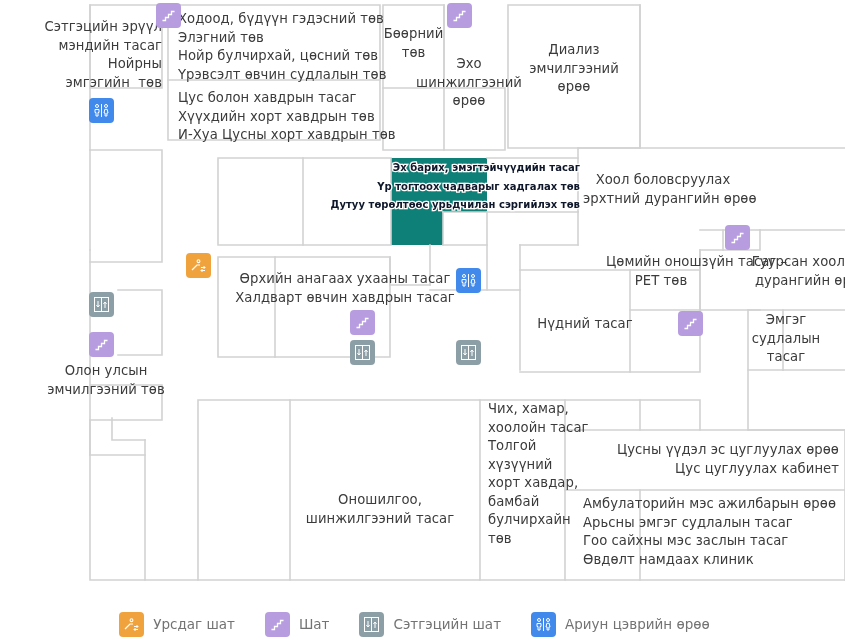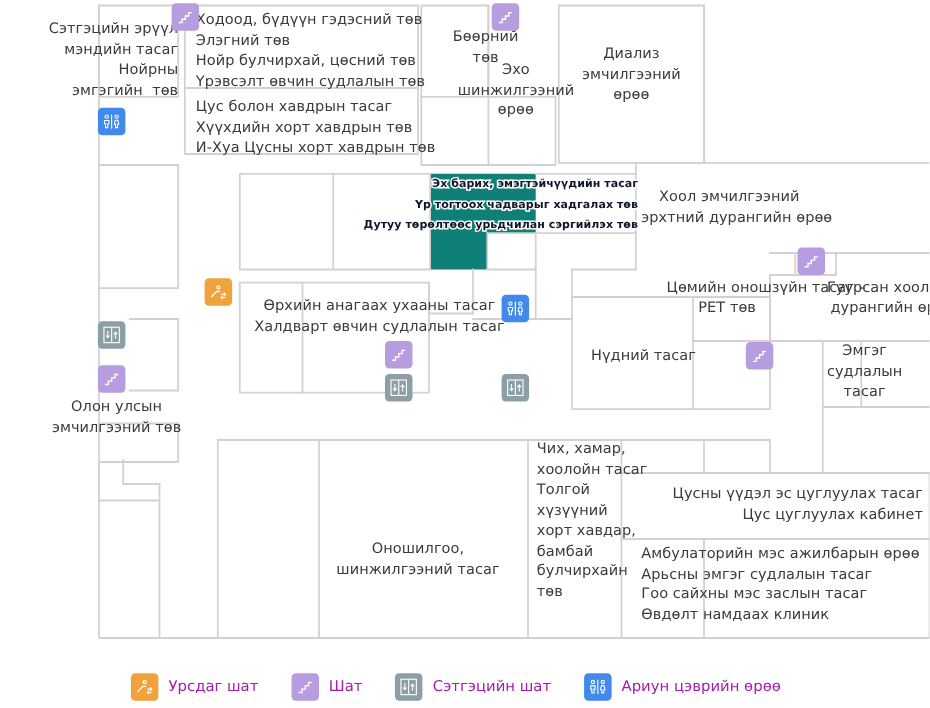"Бөөрний" div.label { padding-left: 28px -> none }
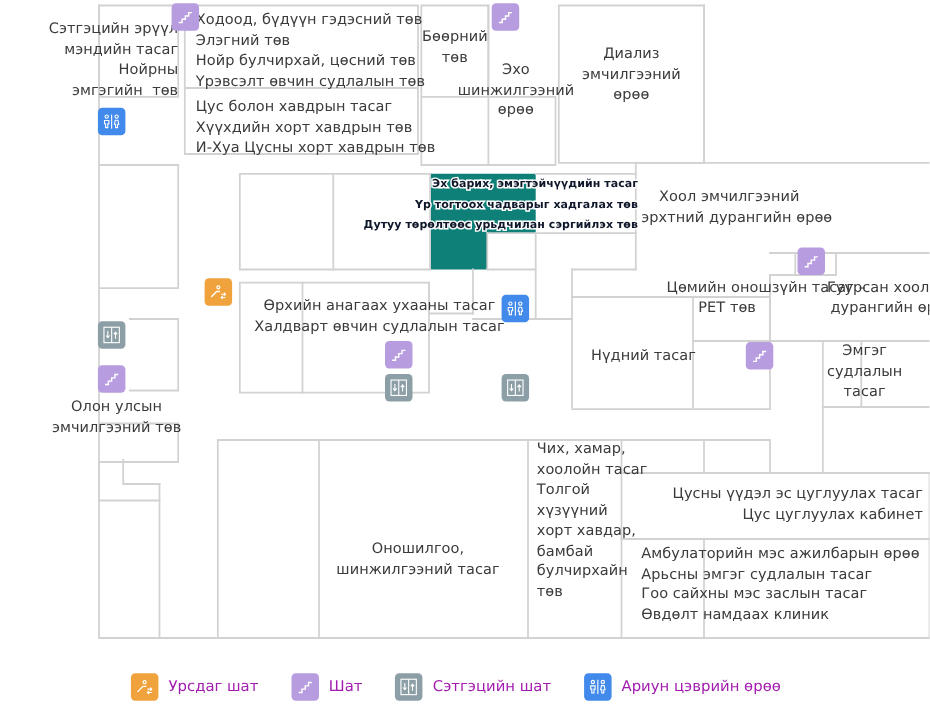"Хоол эмчилгээний" div.label { text: эмчилгээний -> боловсруулах }
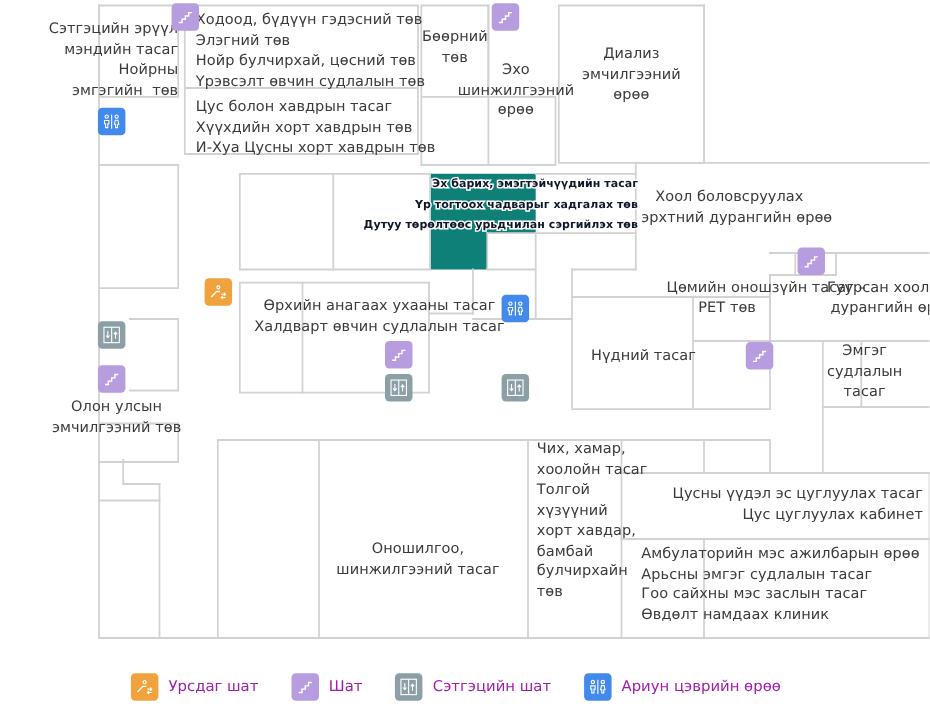"Өрхийн анагаах ухааны тасаг" div.label { text: судлалын -> хавдрын }
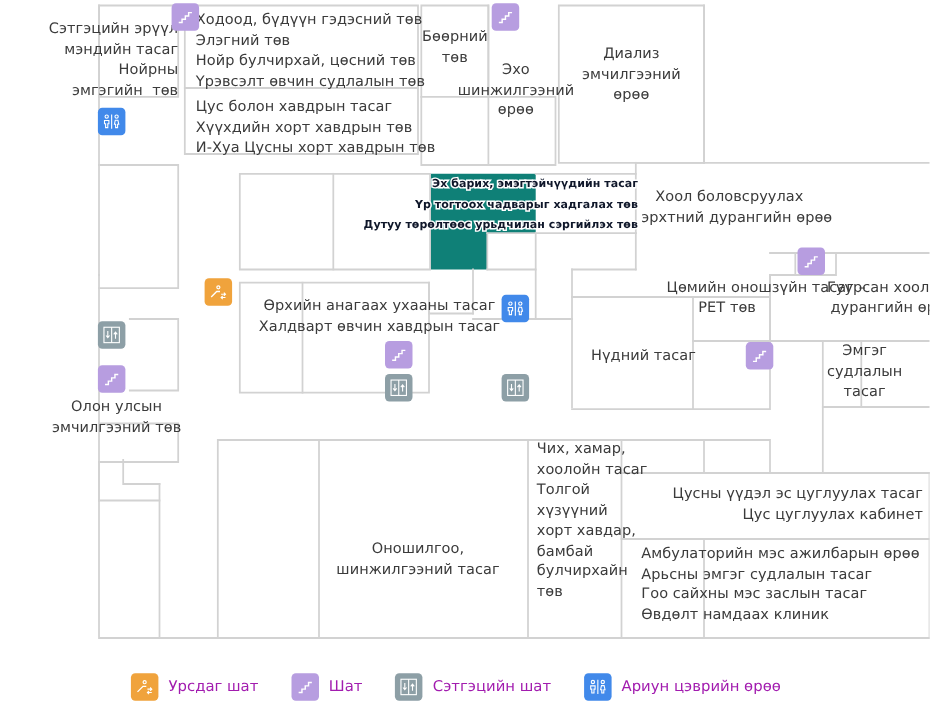"Цусны үүдэл эс цуглуулах тасаг" div.label { text: тасаг -> өрөө }
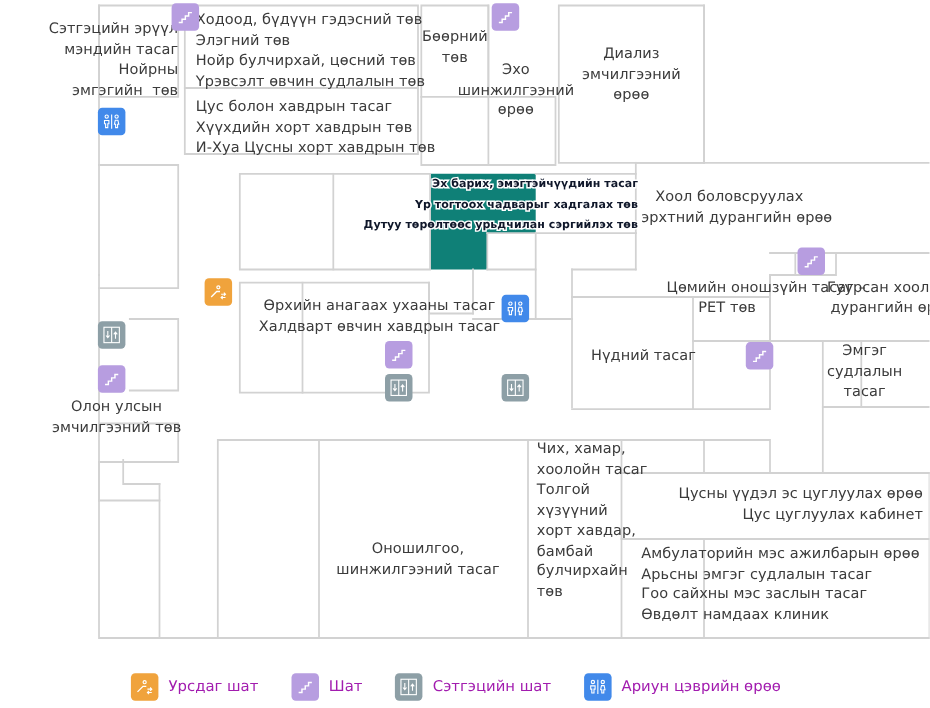"Урсдаг шат" .legend-text { color: #a21caf -> #737373 }
